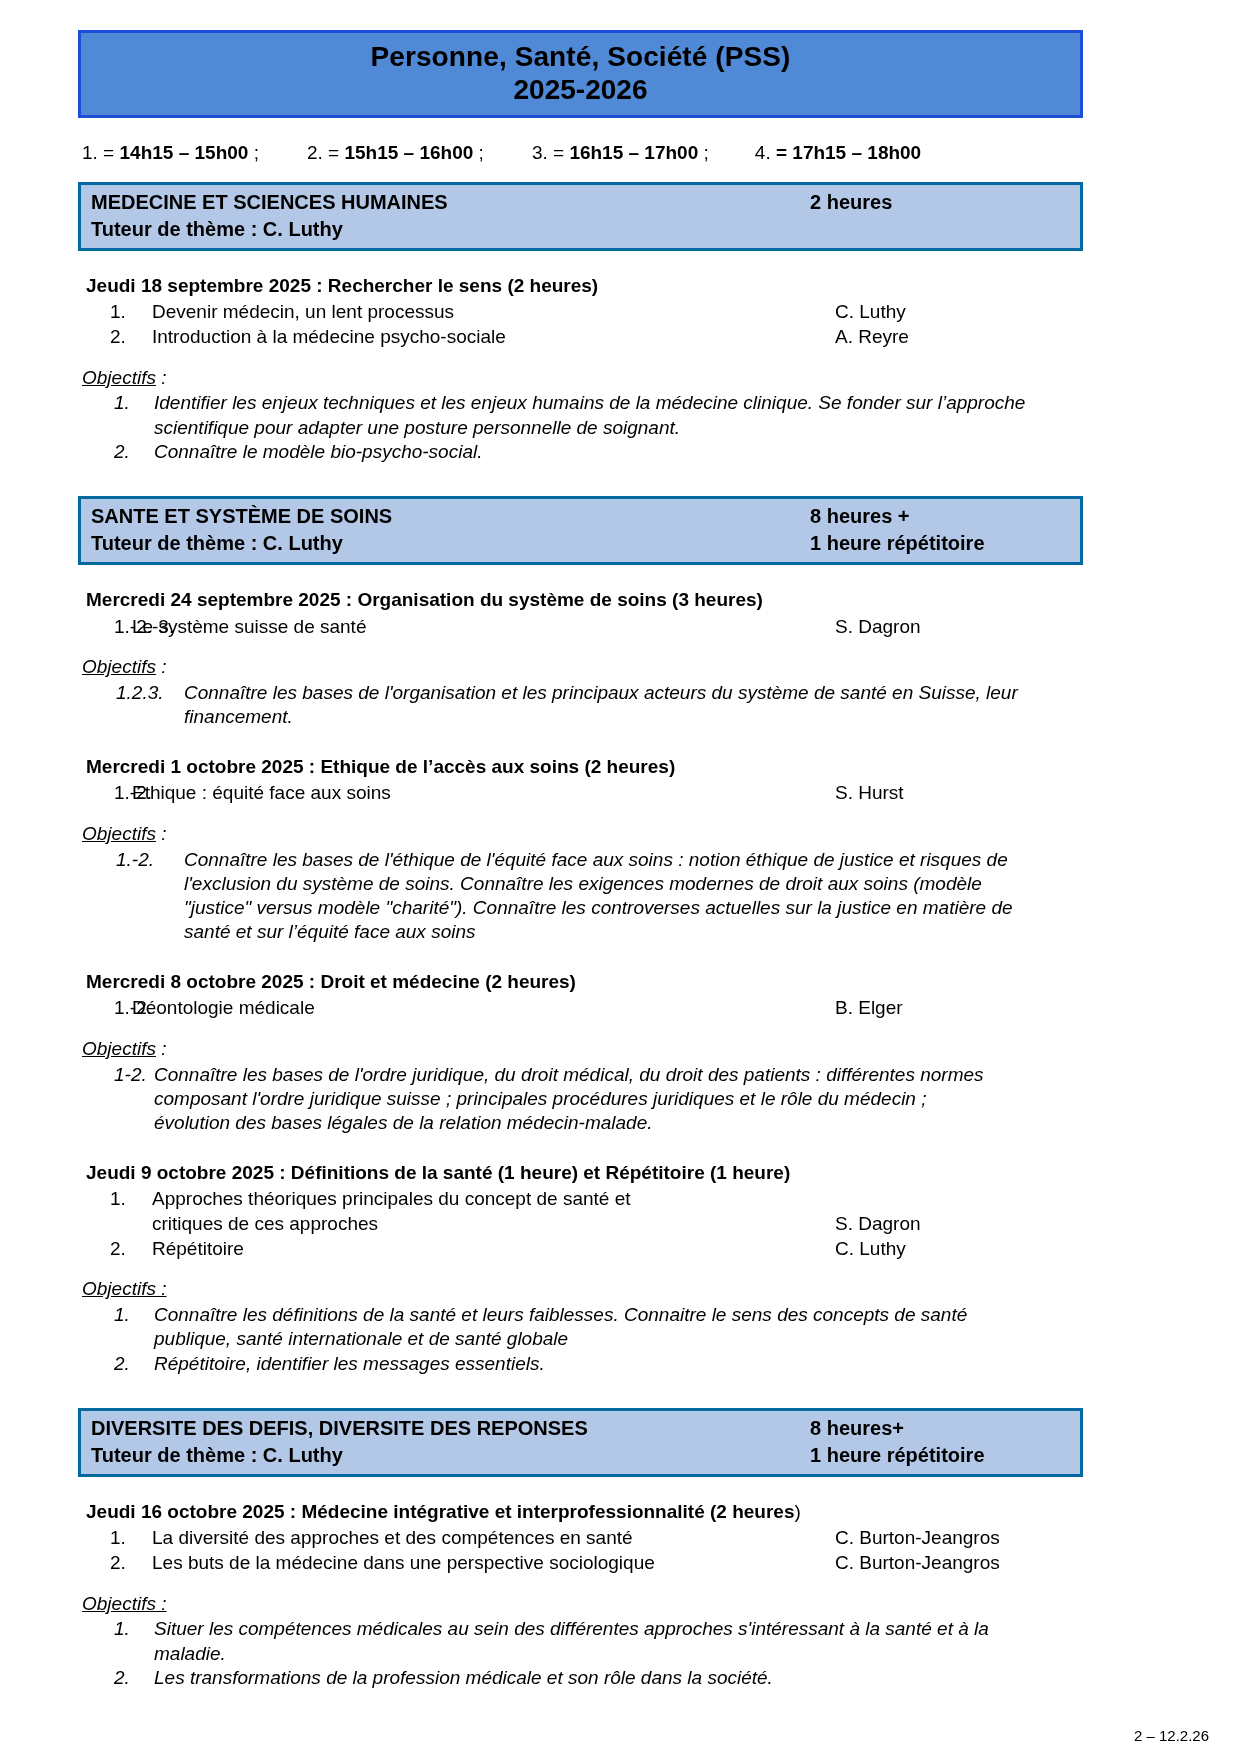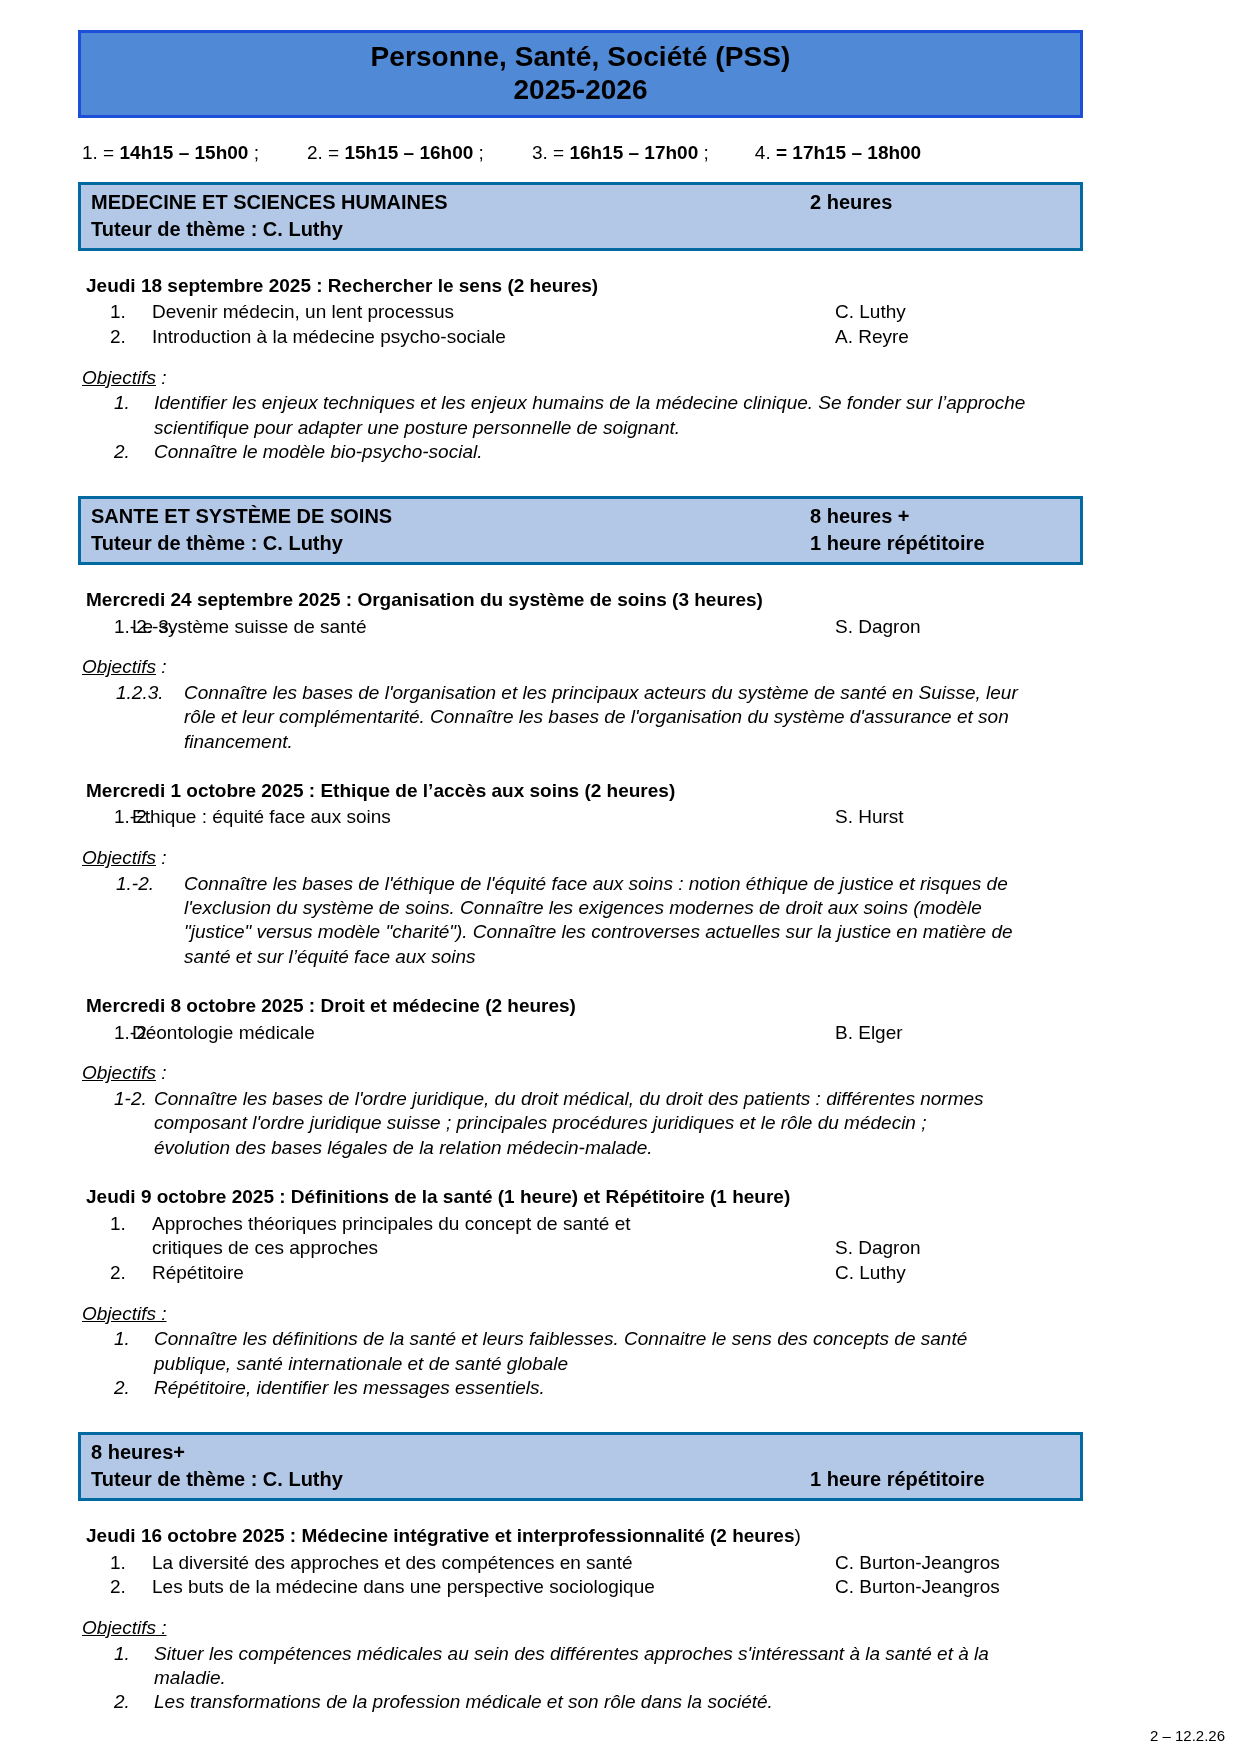"rôle et leur complémentarité. Connaître" span.hang { html: <span>rôle et leur complémentarité. Connaître les bases de l'organisation du système d'assurance et son</span> -> none }
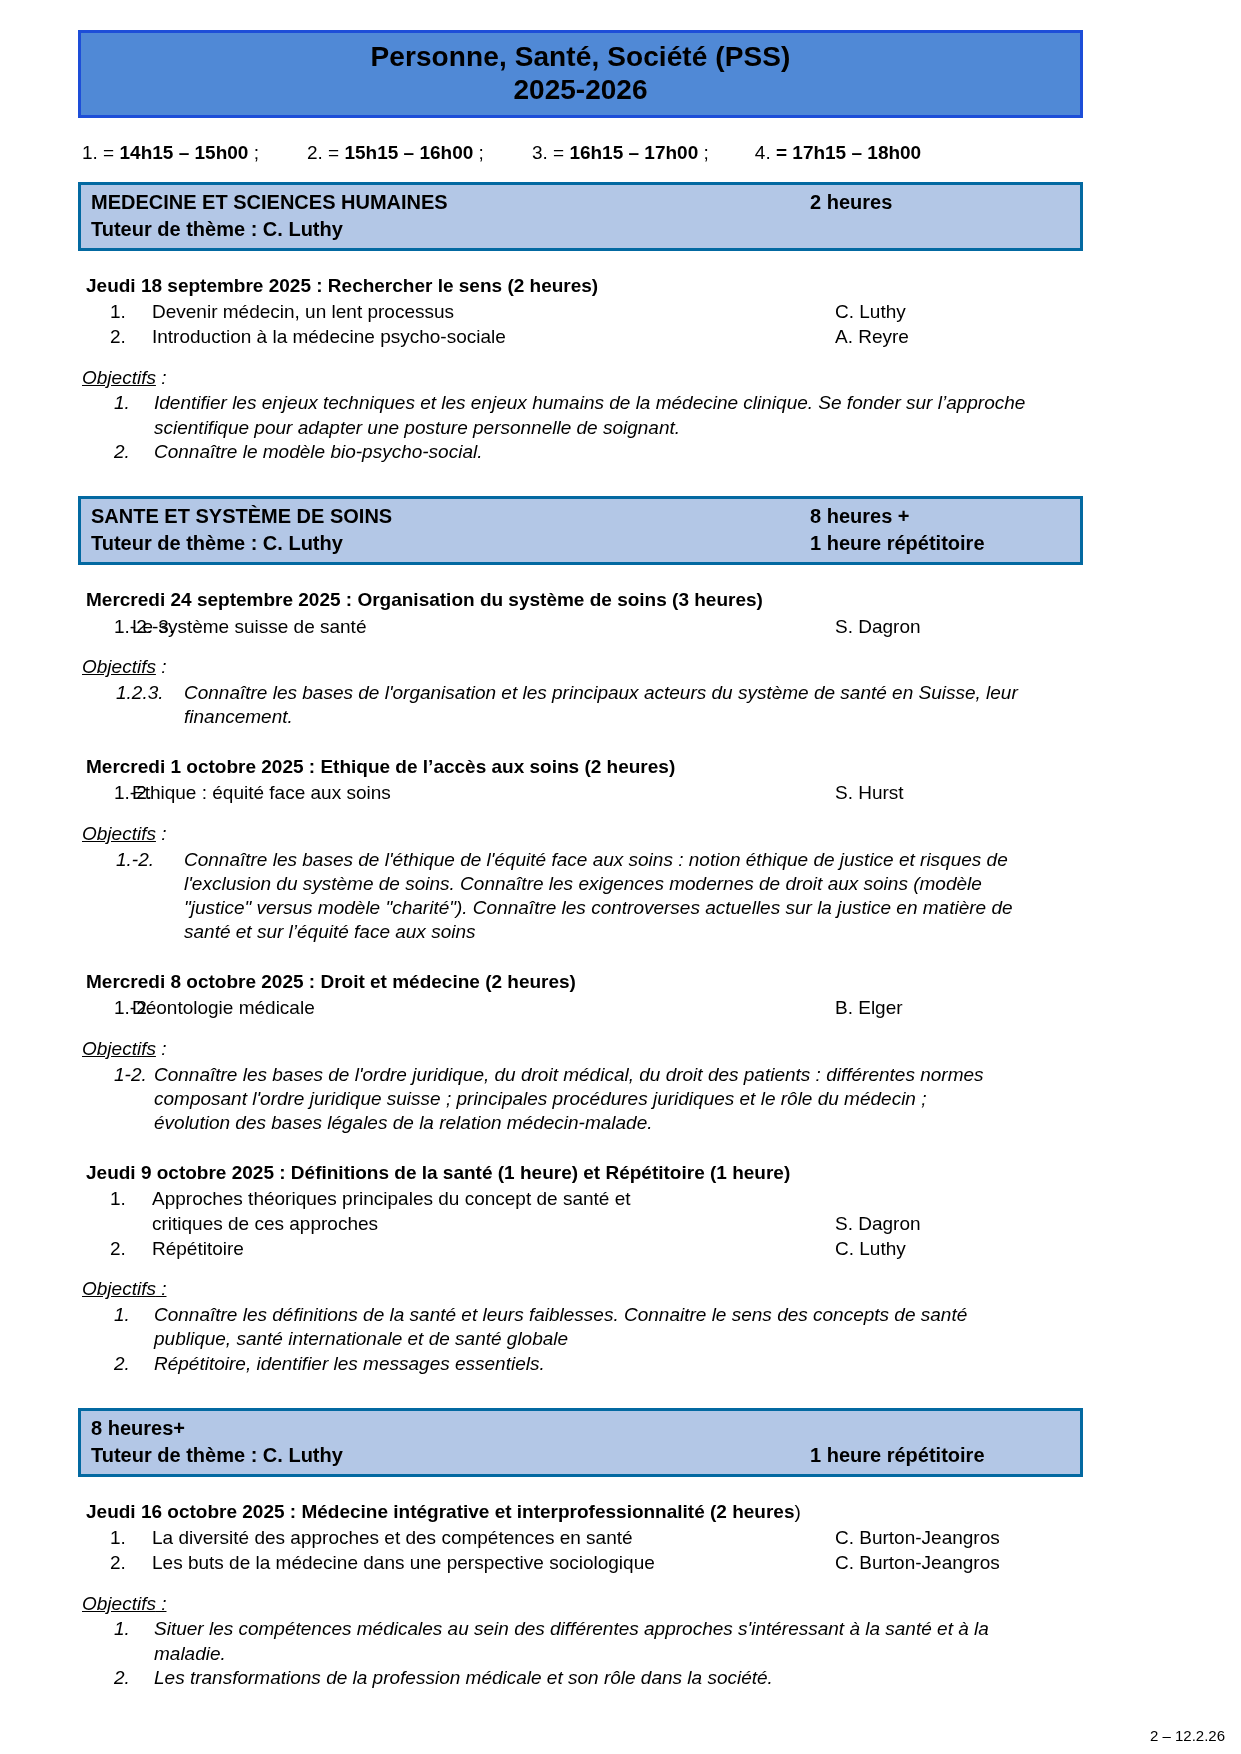"DIVERSITE DES DEFIS, DIVERSITE DES" div.left { html: none -> <div>DIVERSITE DES DEFIS, DIVERSITE DES REPONSES</div> }
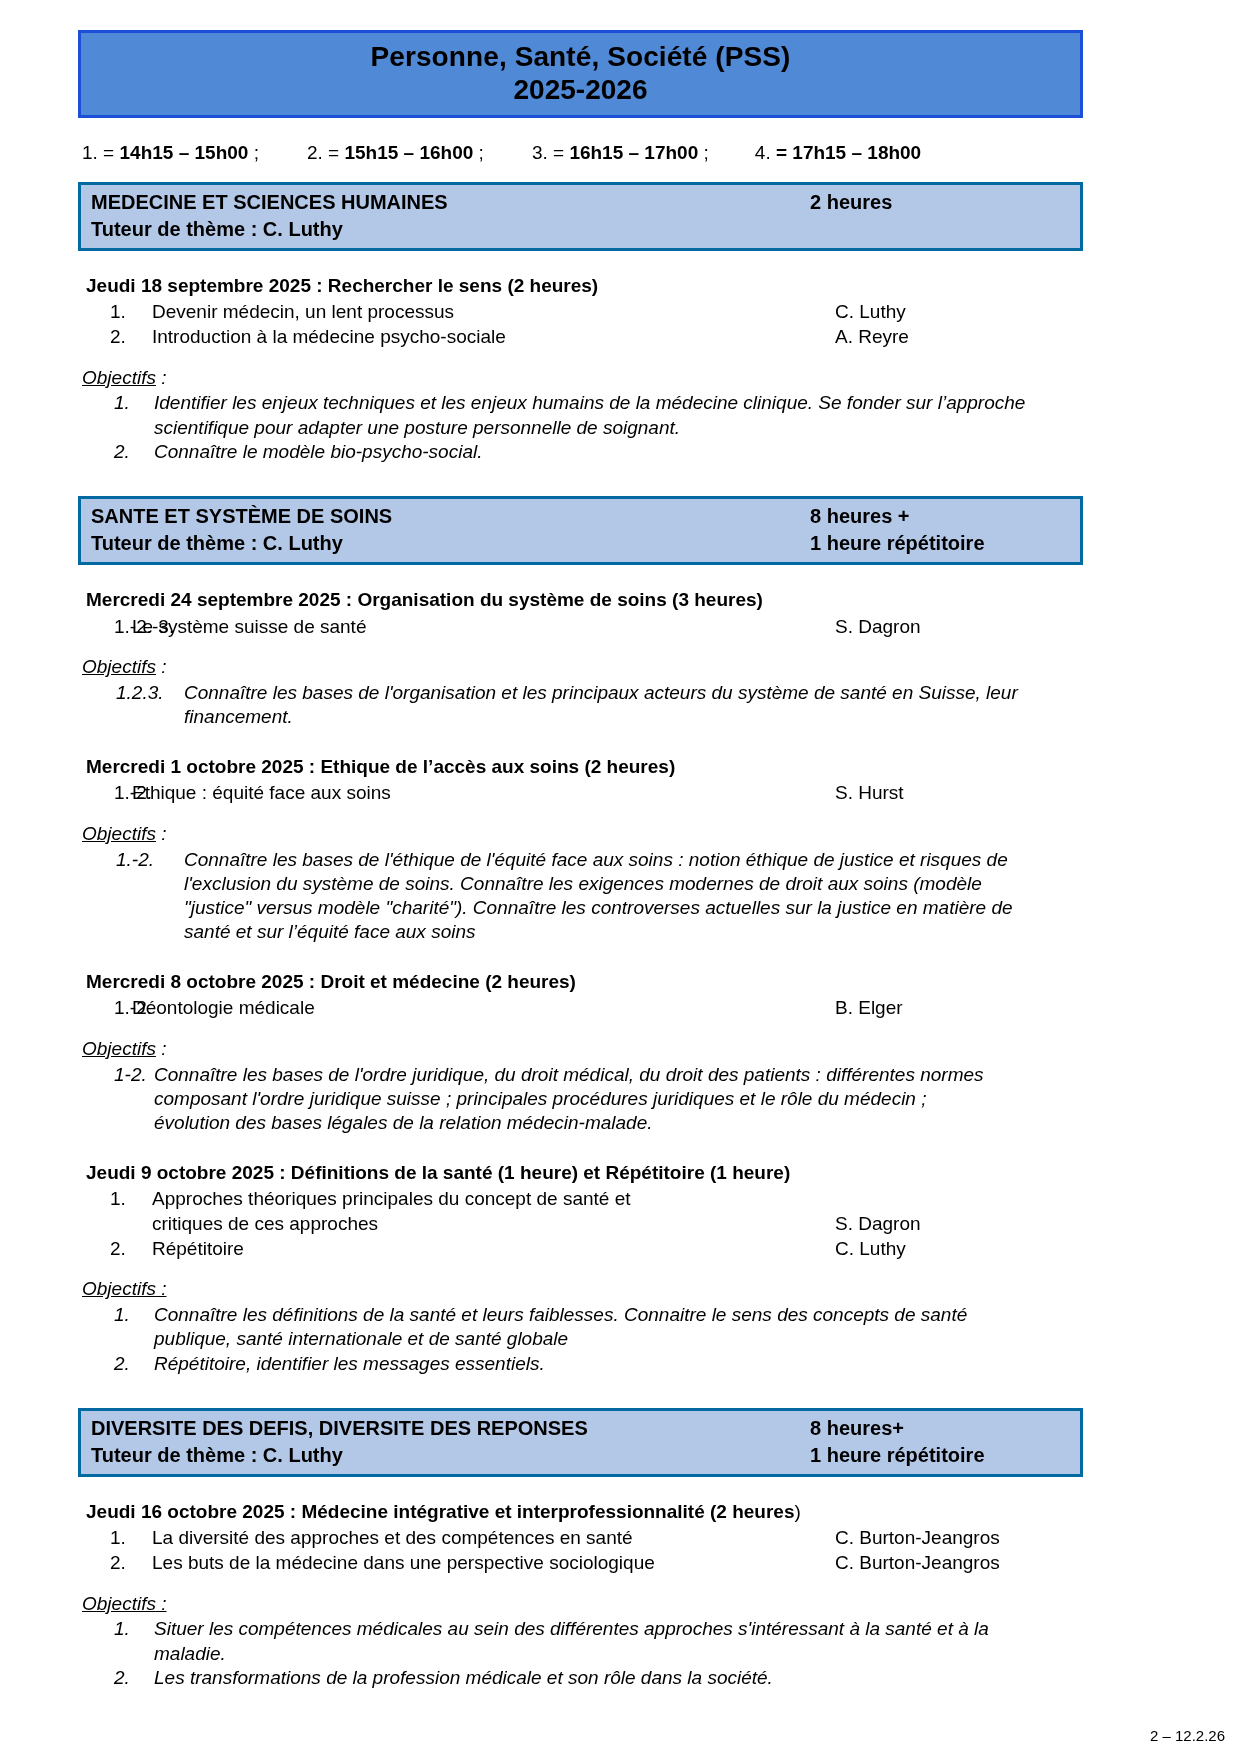"2 – 12.2.26" .footer { right: 16px -> 32px }
